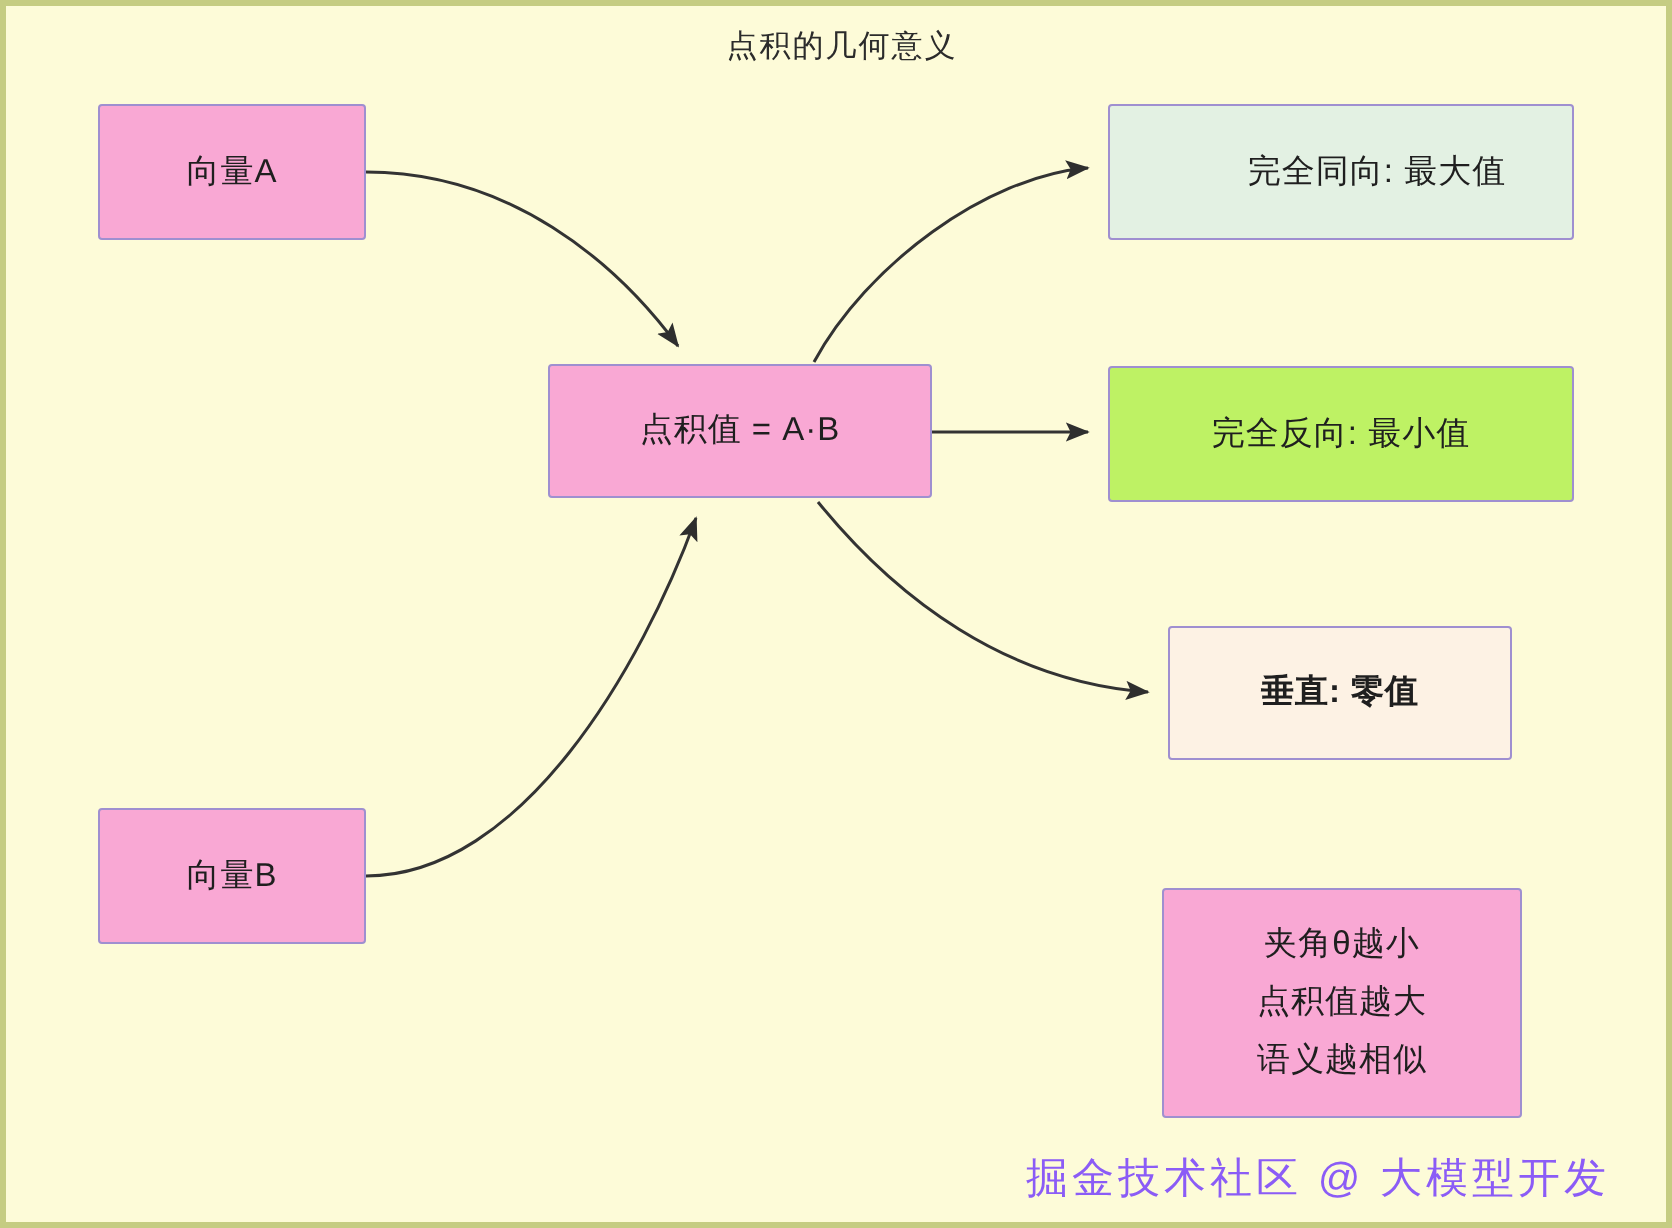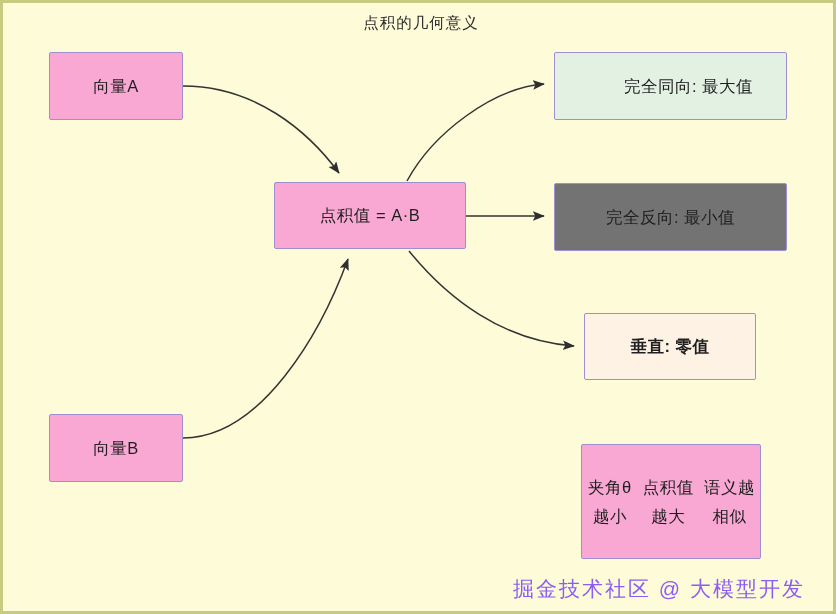"完全反向: 最小值" .node-pink { background: #737373 -> #bef264 }
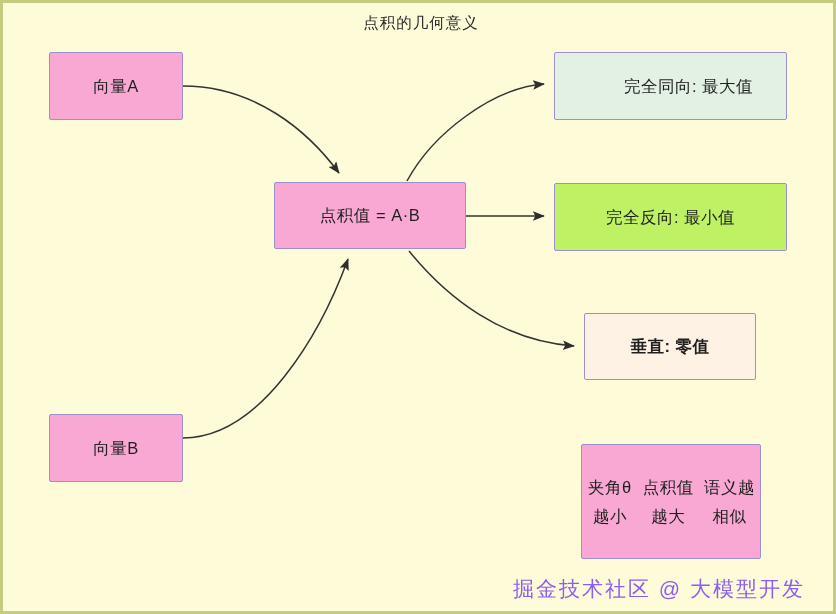"向量B" #node-vector-b { margin-top: 10px -> none }
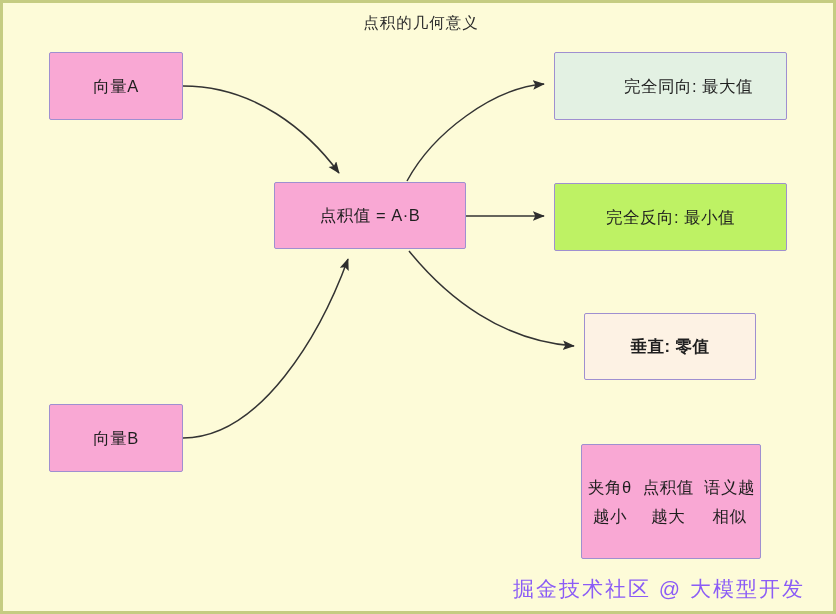"夹角θ越小" #node-summary { flex-direction: none -> column }
